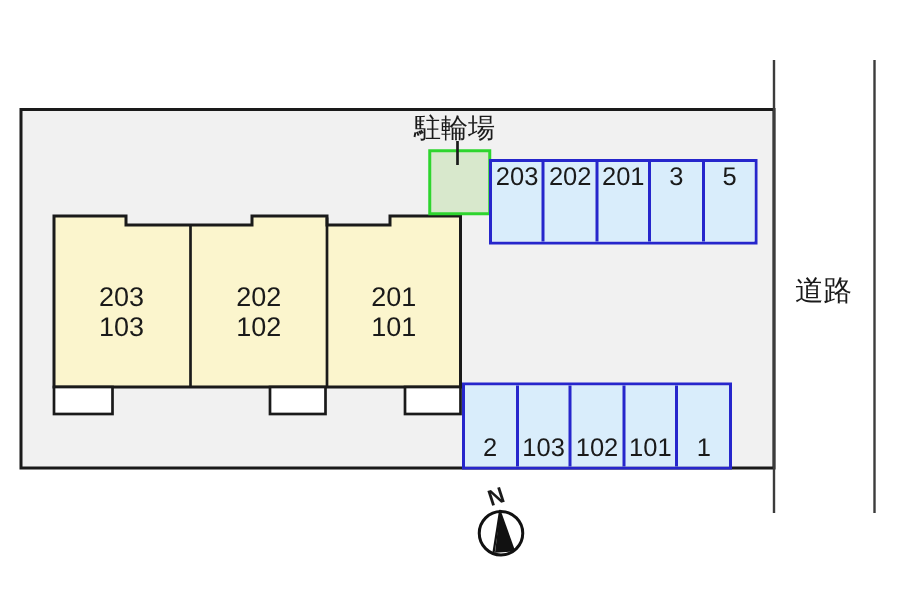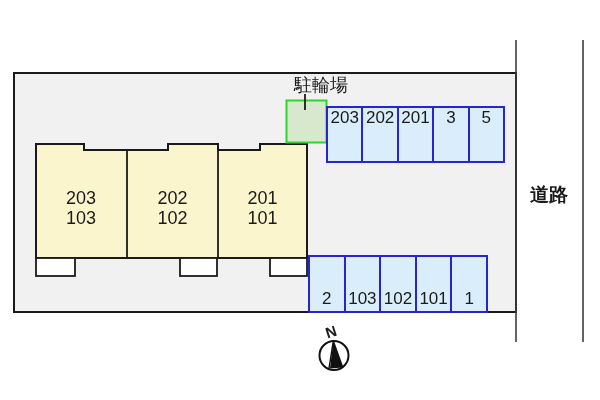"駐輪場" .lbl-bicycle { text-align: right -> none }
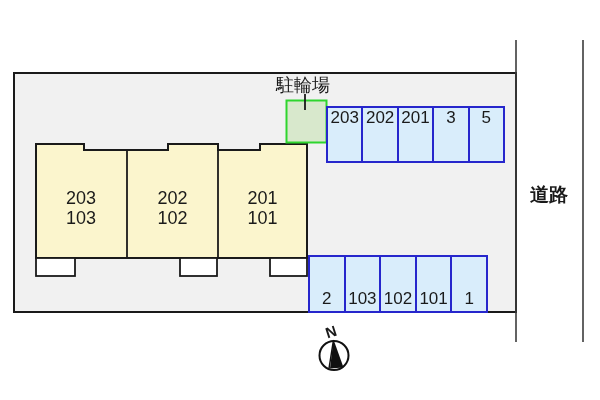"道路" .lbl-road { font-weight: bold -> none }
